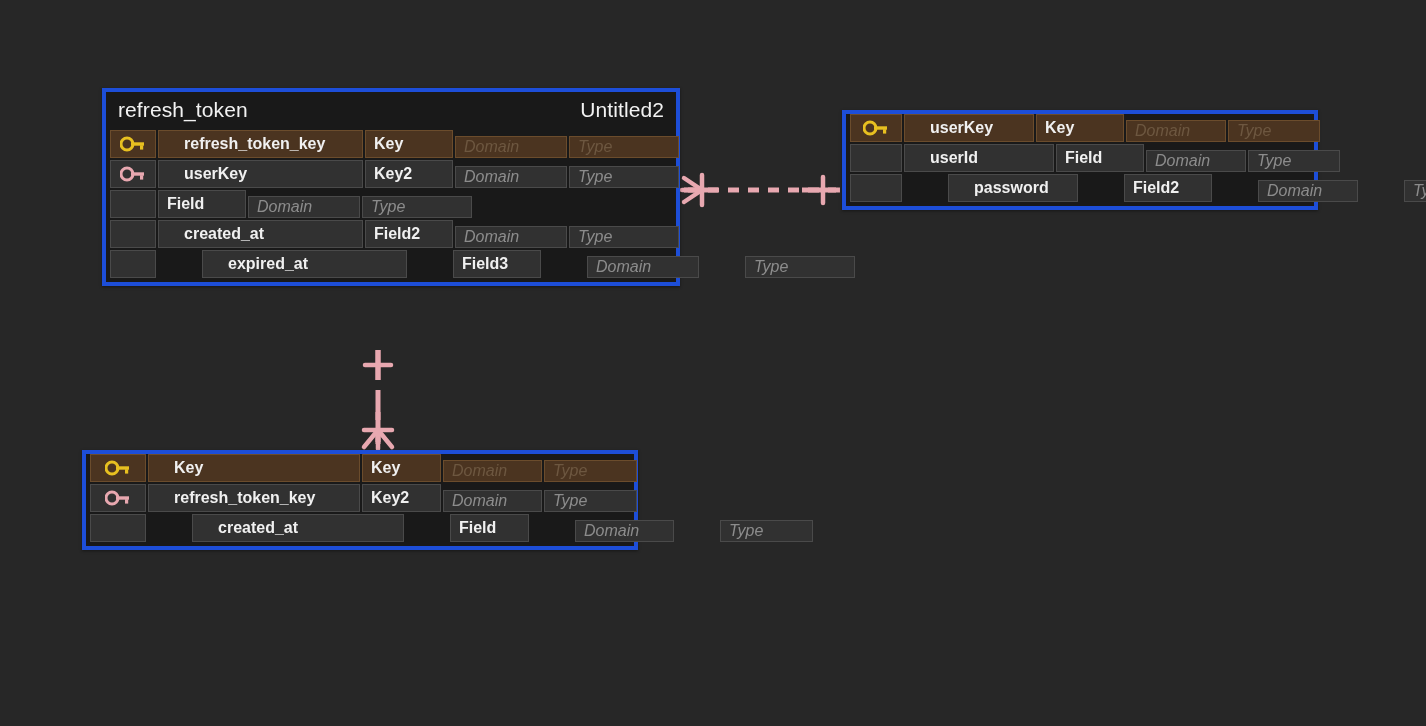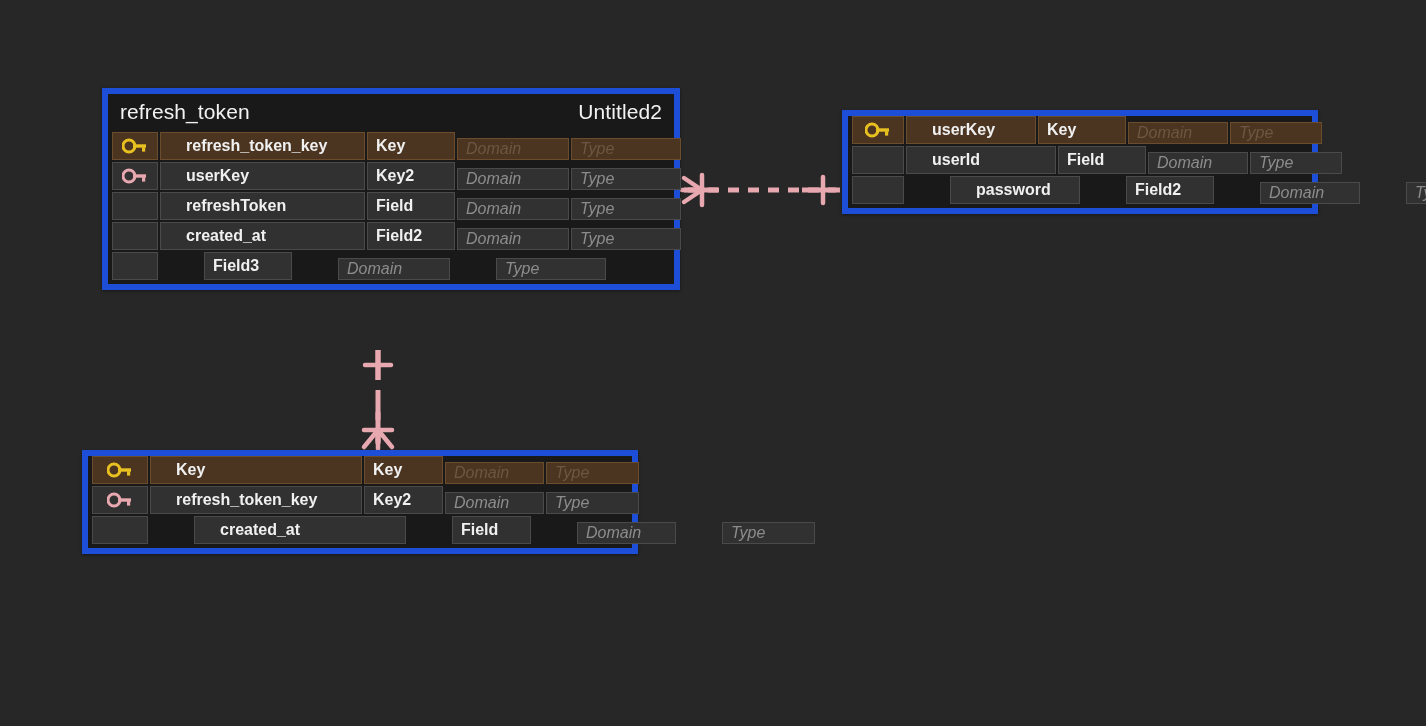"refresh_token" .entity { border: 6px solid #1d4ed8 -> 4px solid #1d4ed8 }
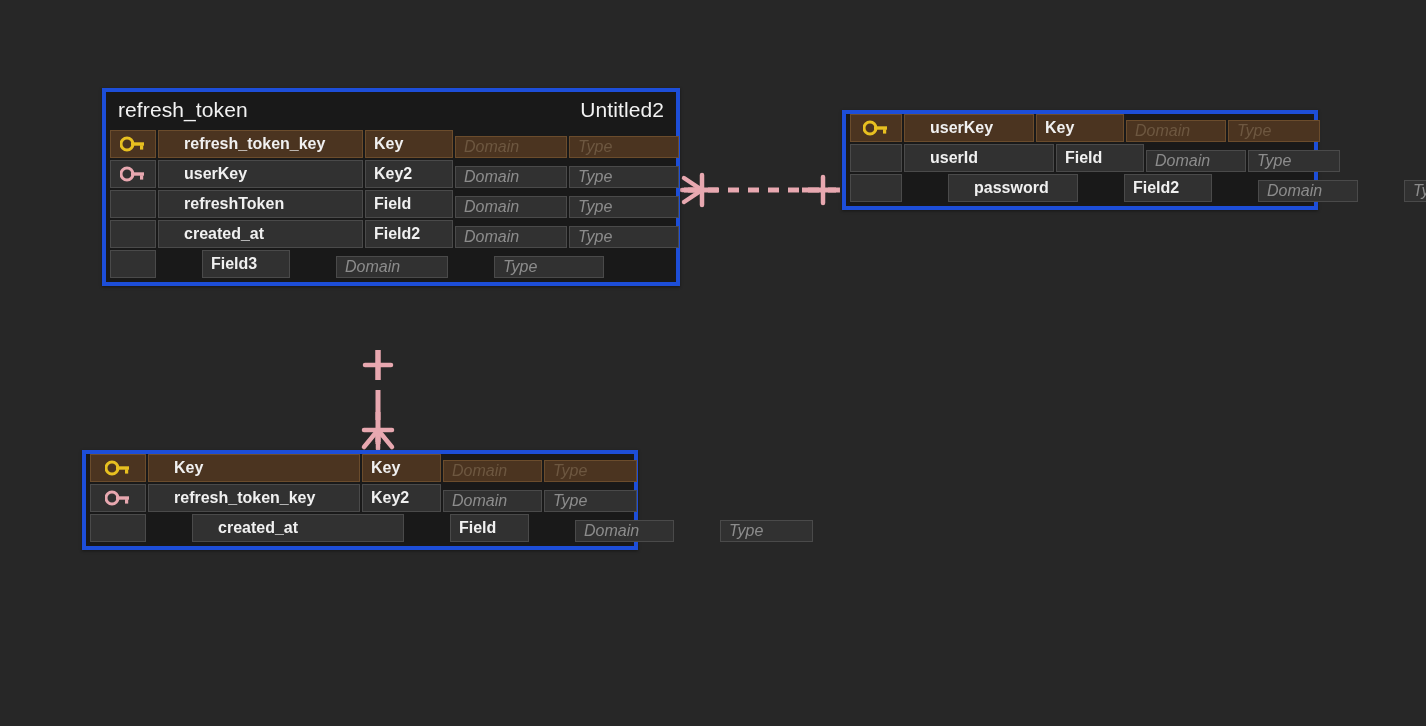"refreshToken" div.cell { html: <div>refreshToken</div> -> none }
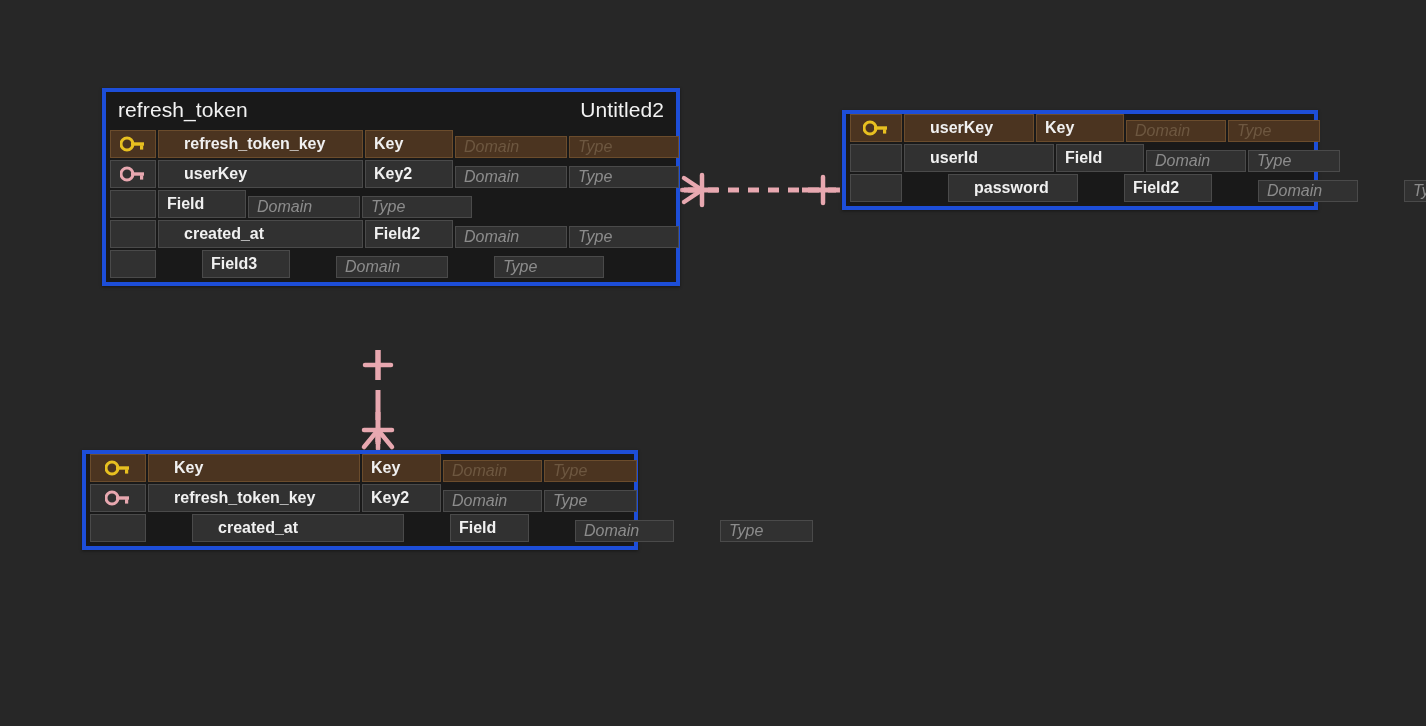"expired_at" div.cell { html: none -> <div>expired_at</div> }
